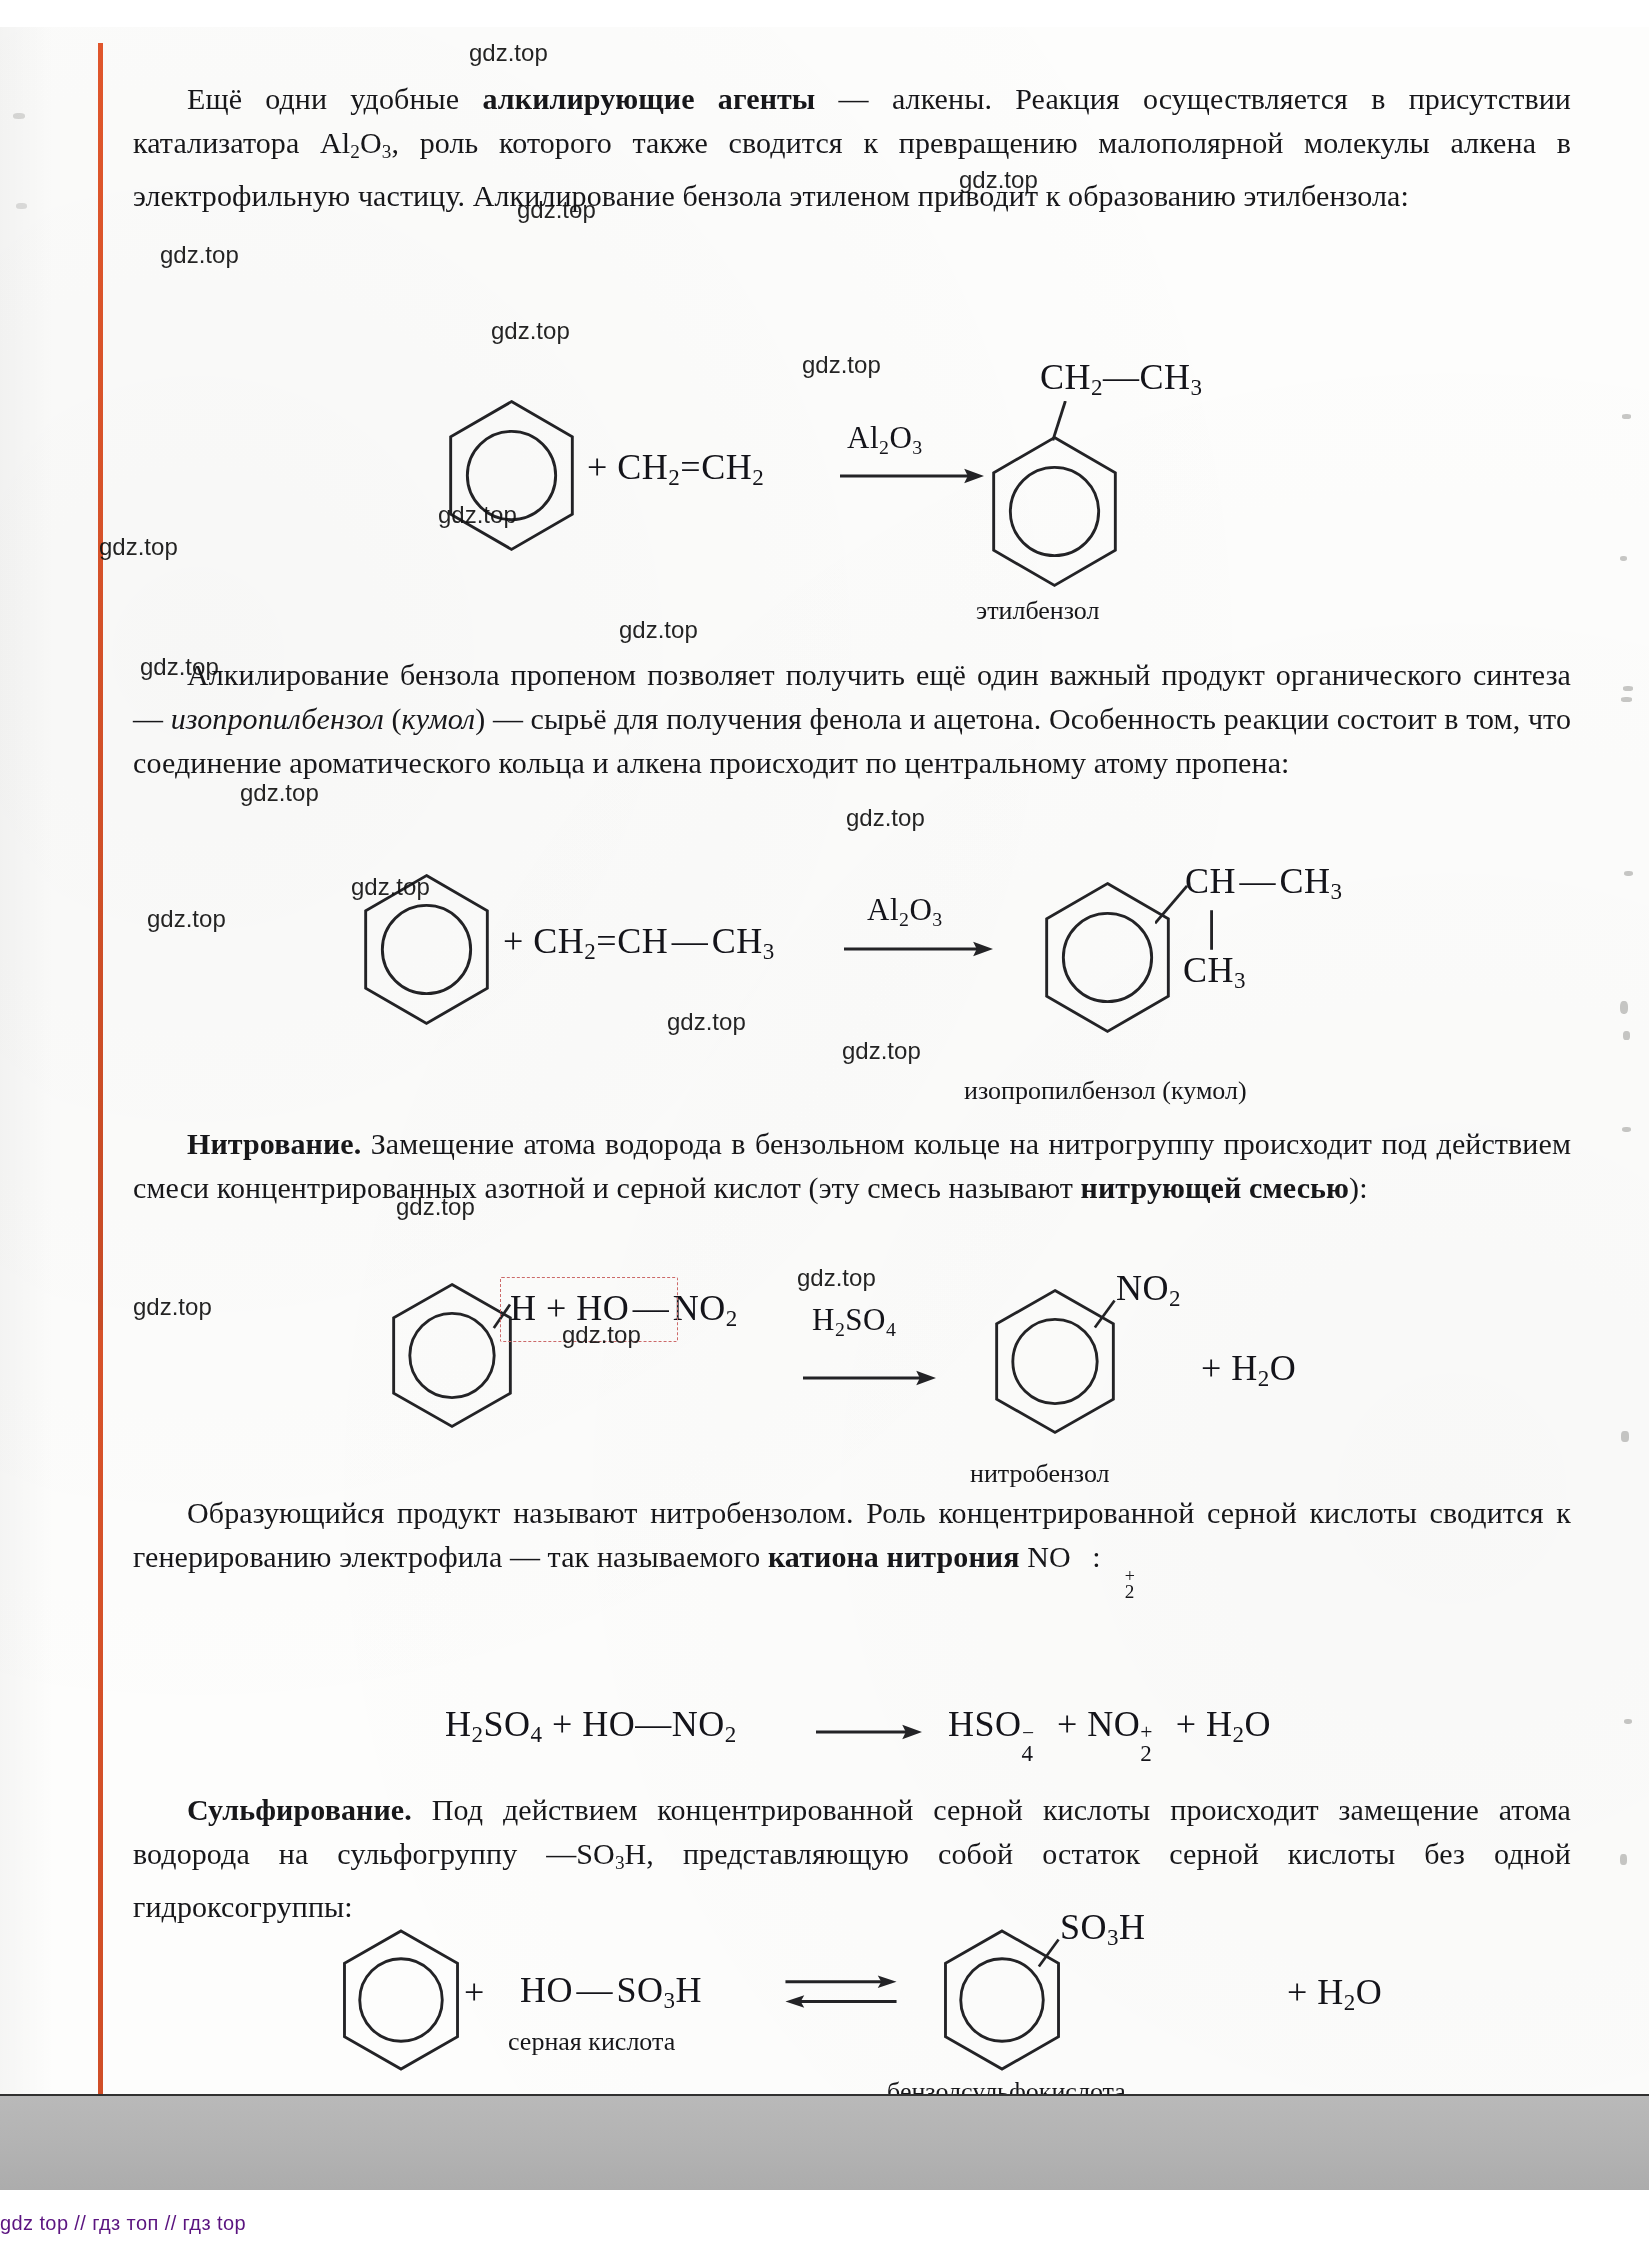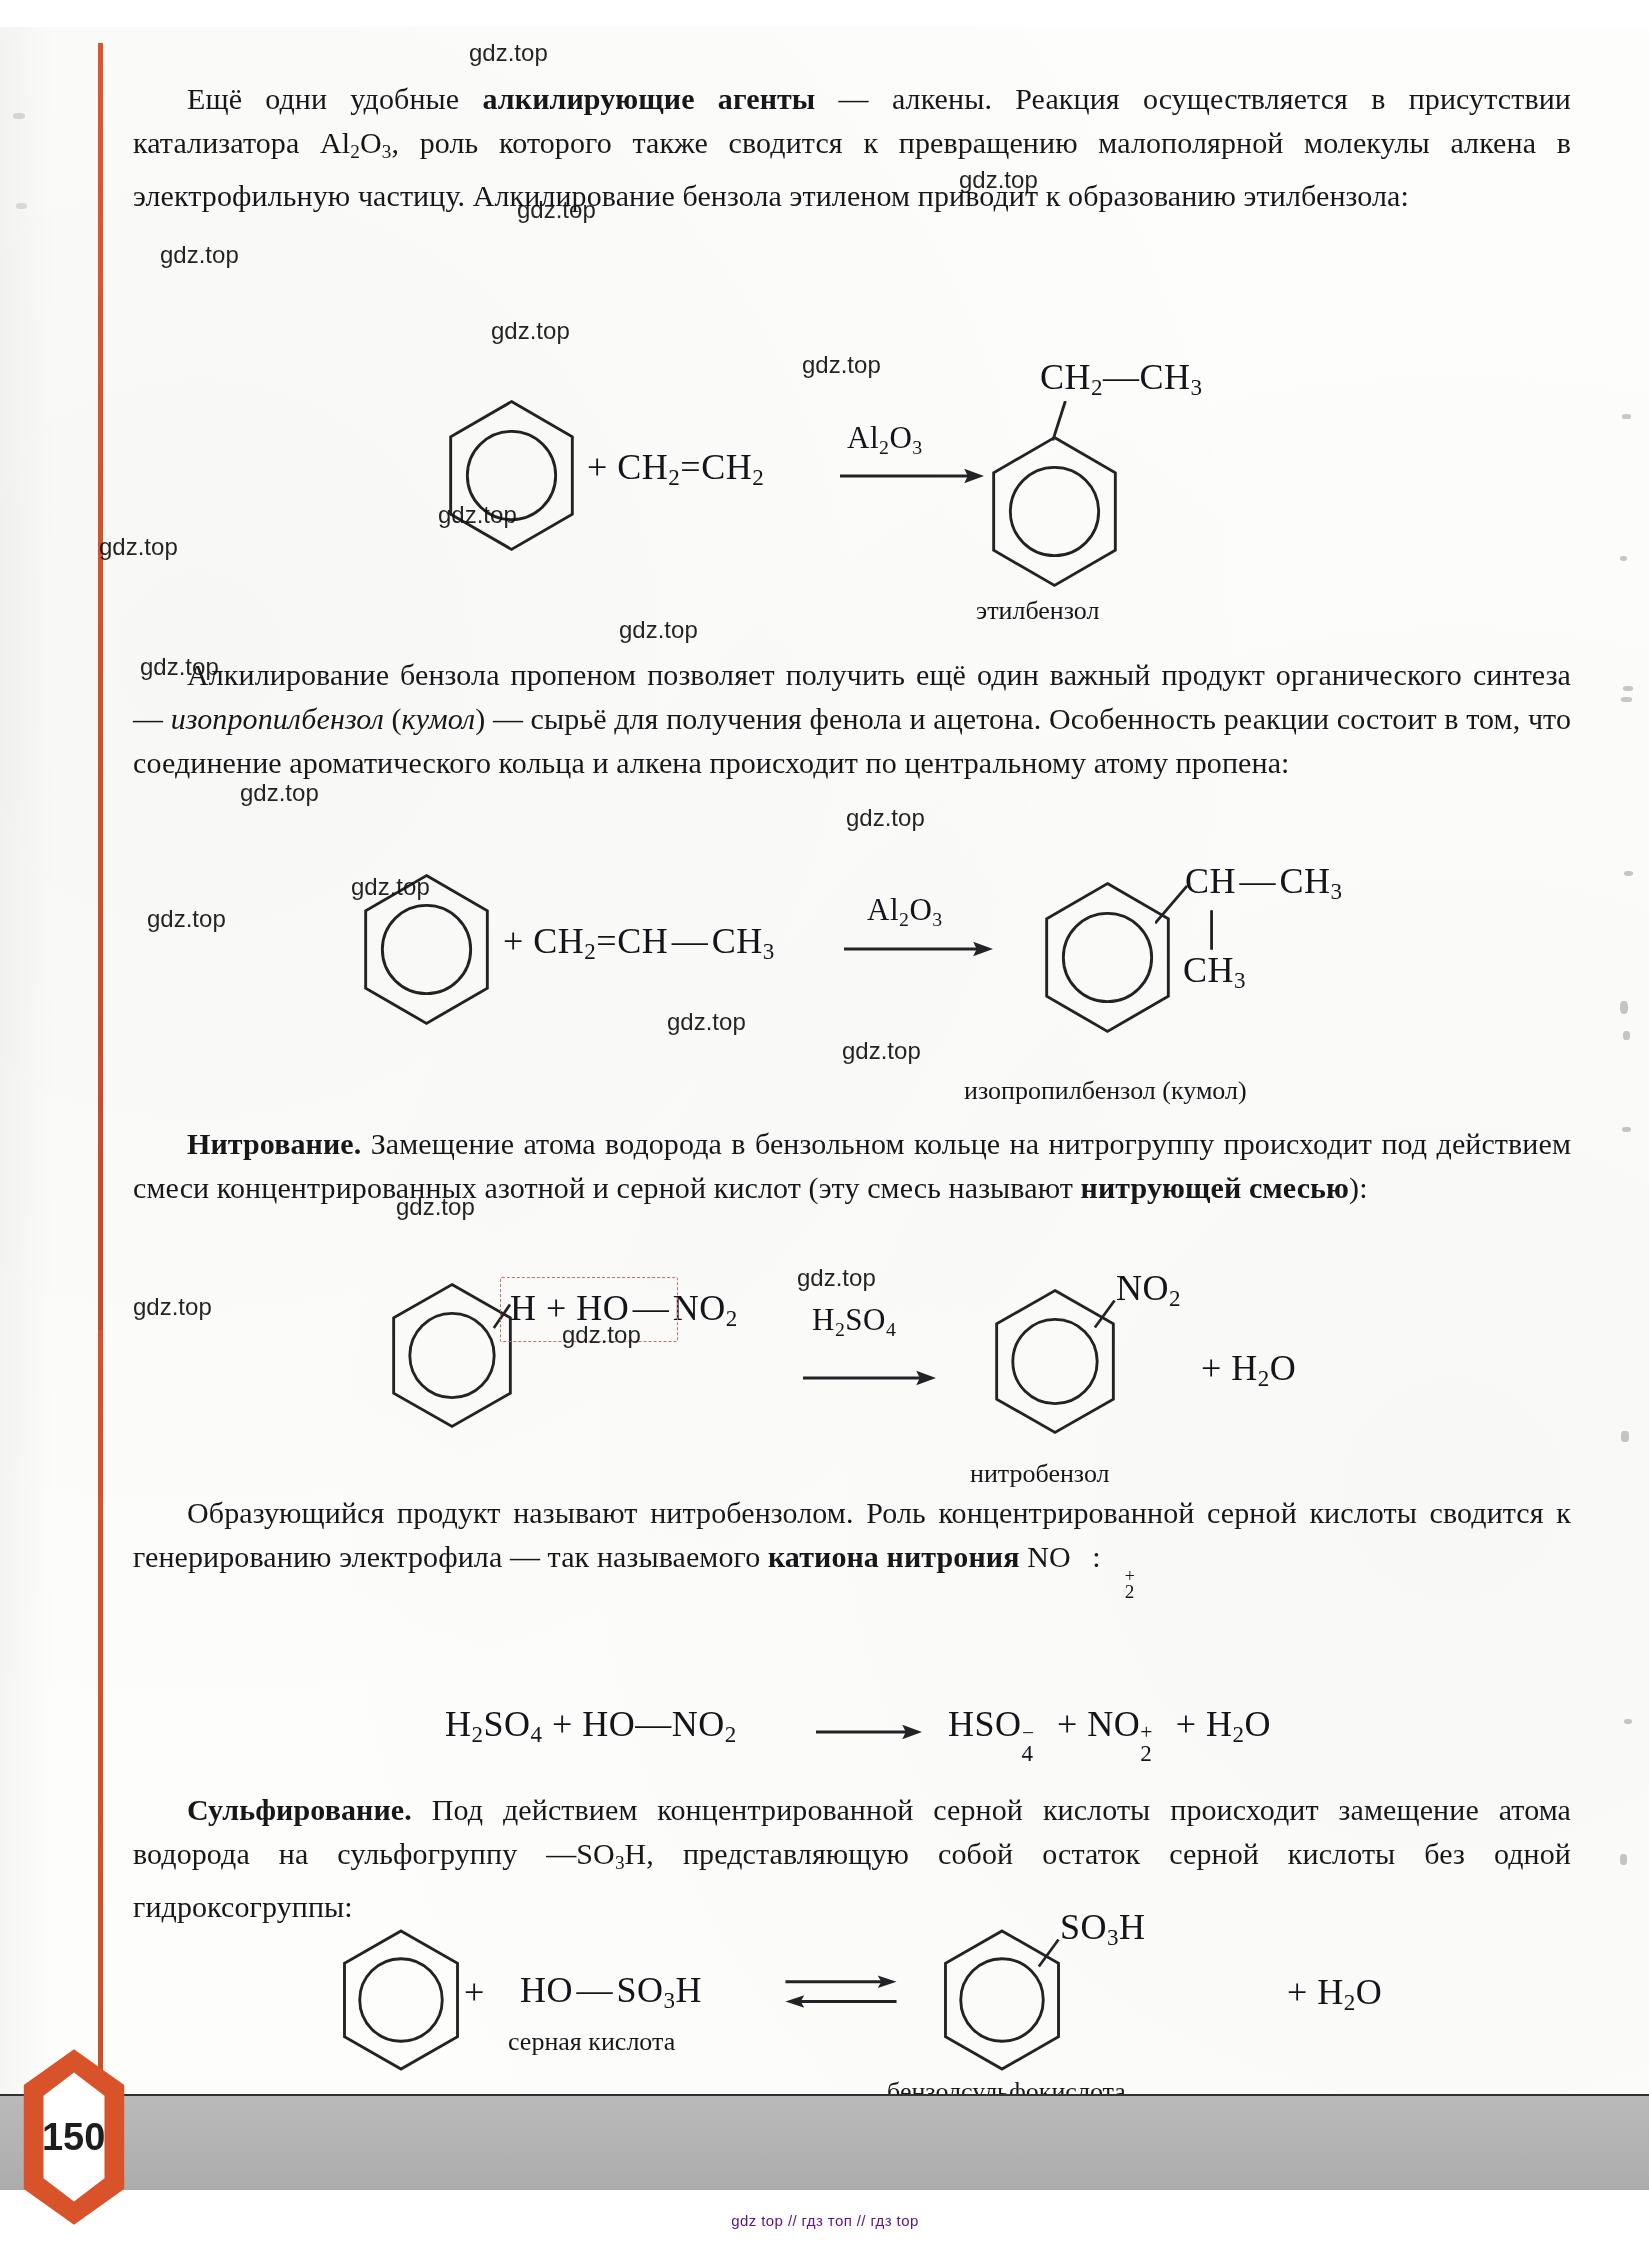"150" div.pagebadge { html: <div> <svg> <polygon></polygon> <polygon></polygon> </svg> <div>150</div> </div> -> none }
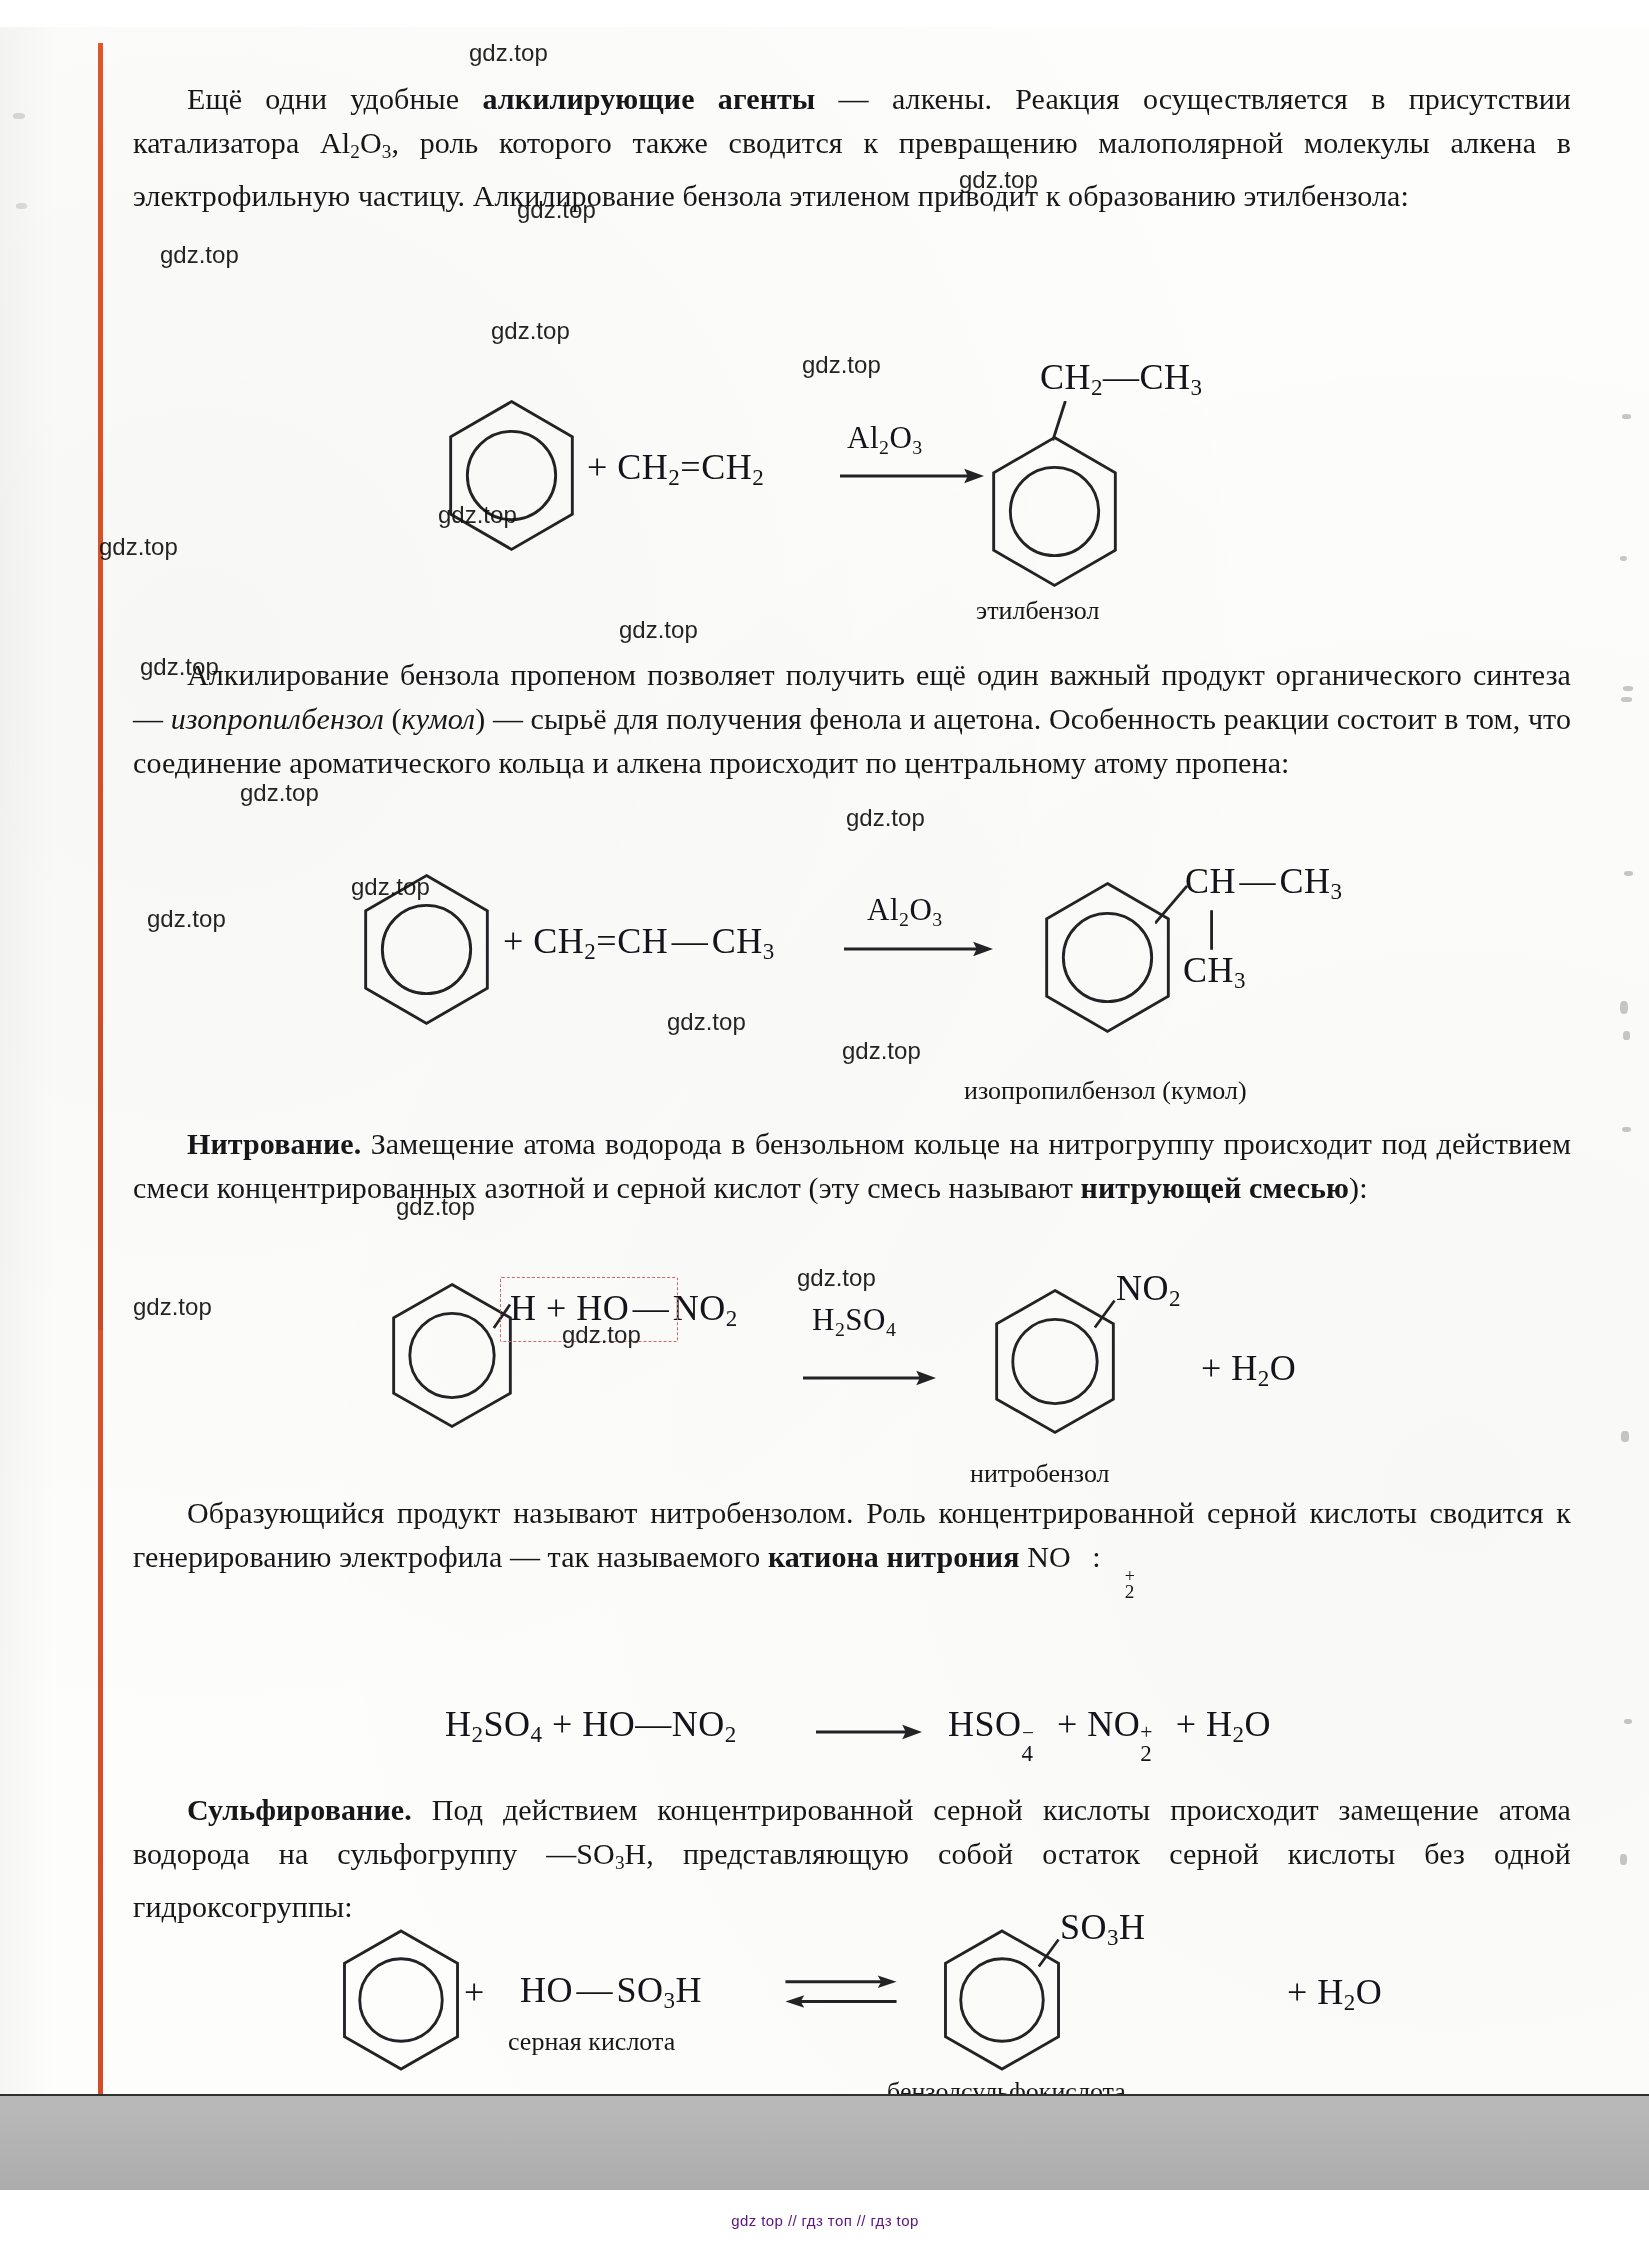"gdz top // гдз топ" .footer { font-size: 15px -> 20px; text-align: center -> none }
